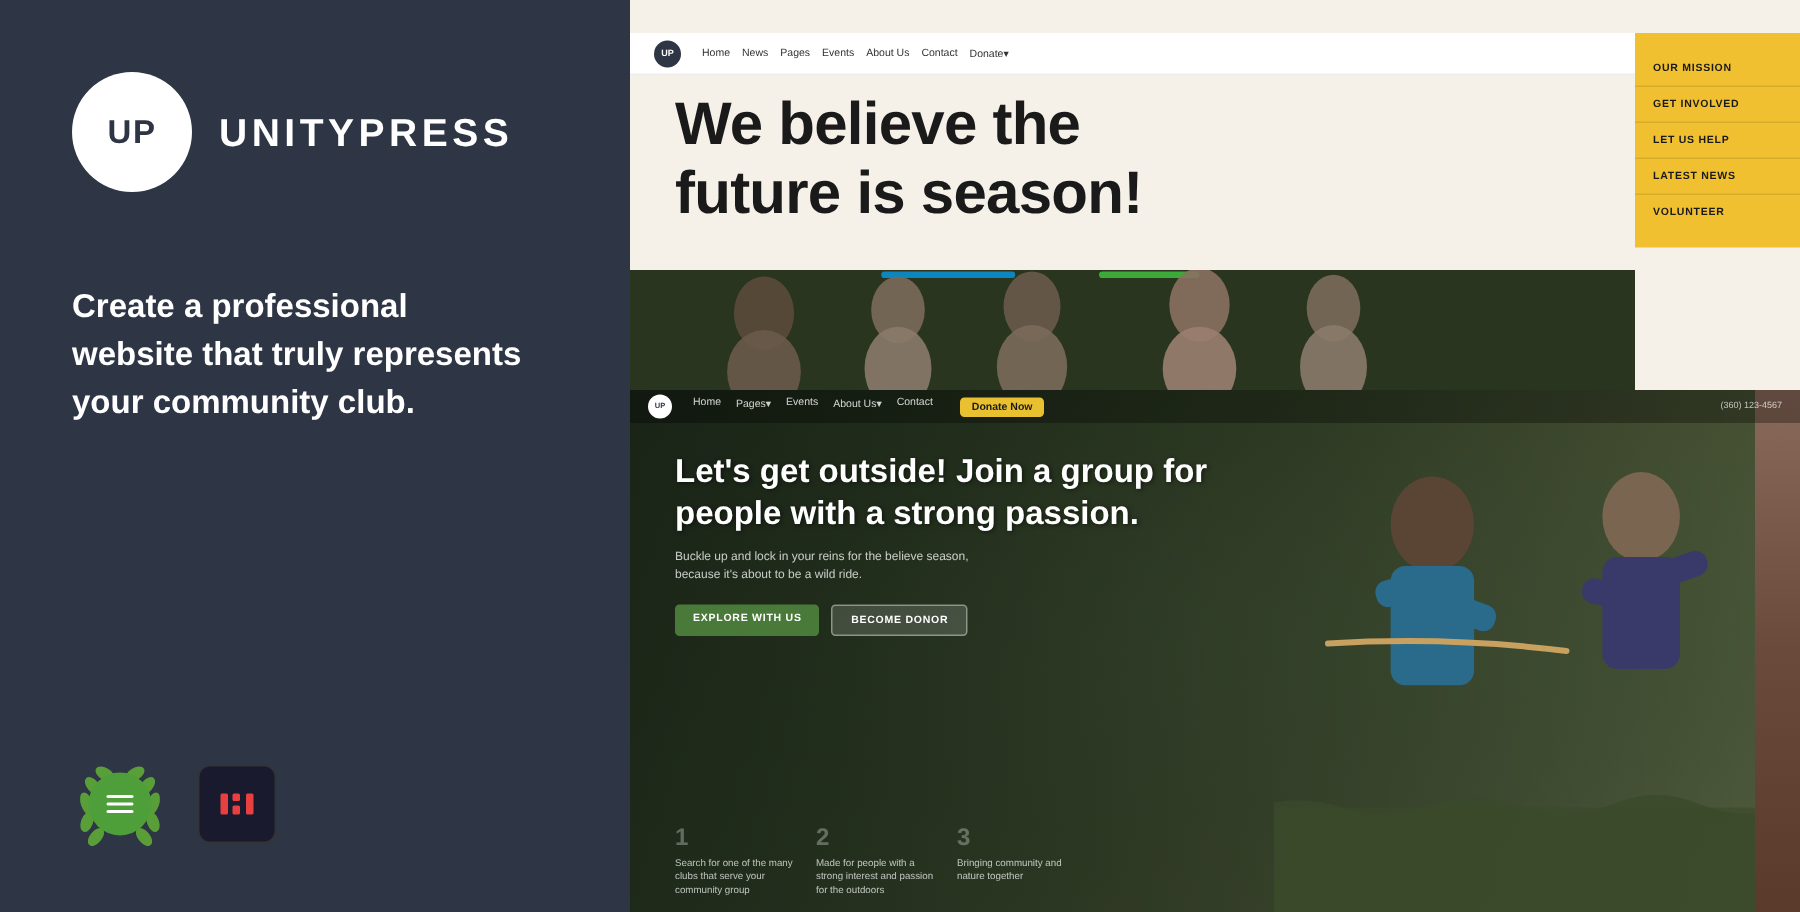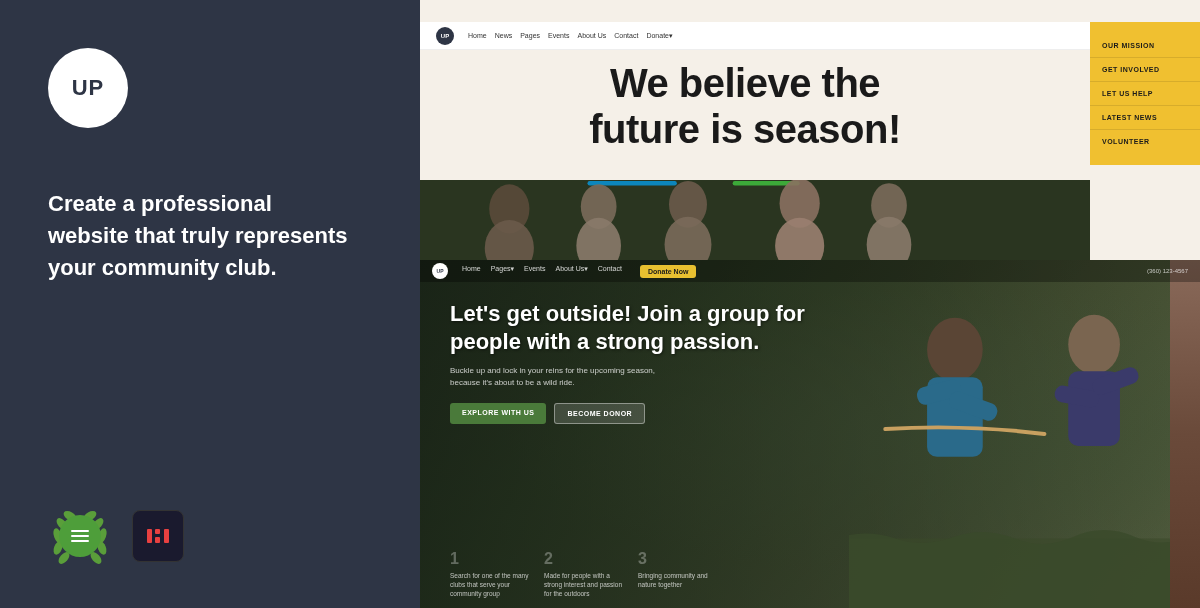"UNITYPRESS" div.logo-text { html: none -> <div>UNITYPRESS</div> }
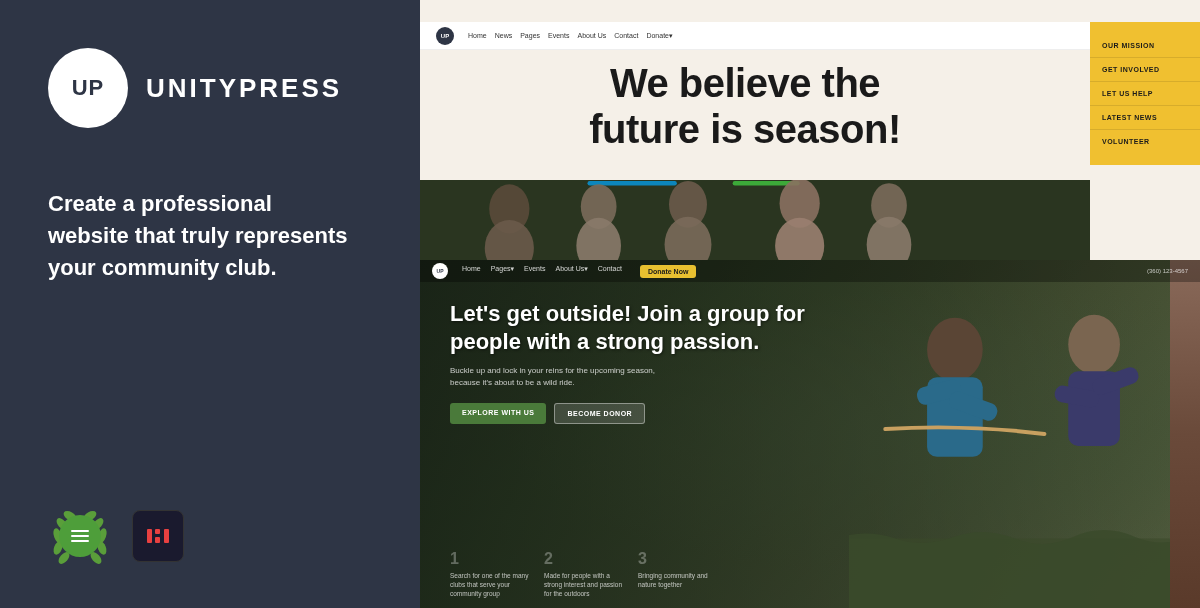"We believe the" .hero-content { text-align: center -> none }
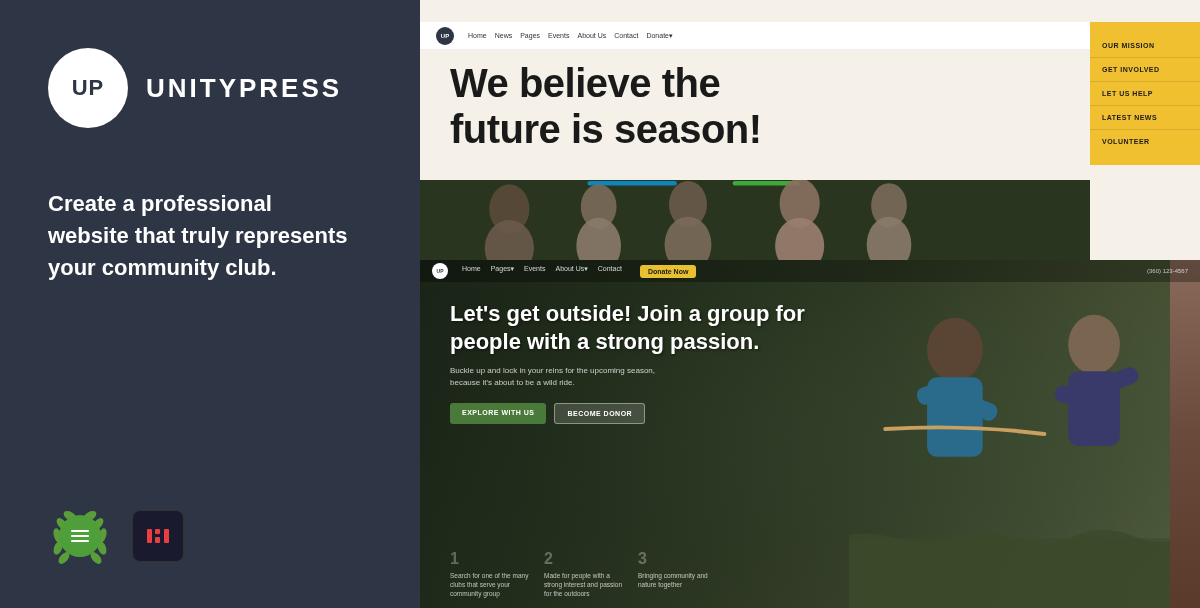"Buckle up and lock in" div.bottom-hero-sub { text: upcoming -> believe }
